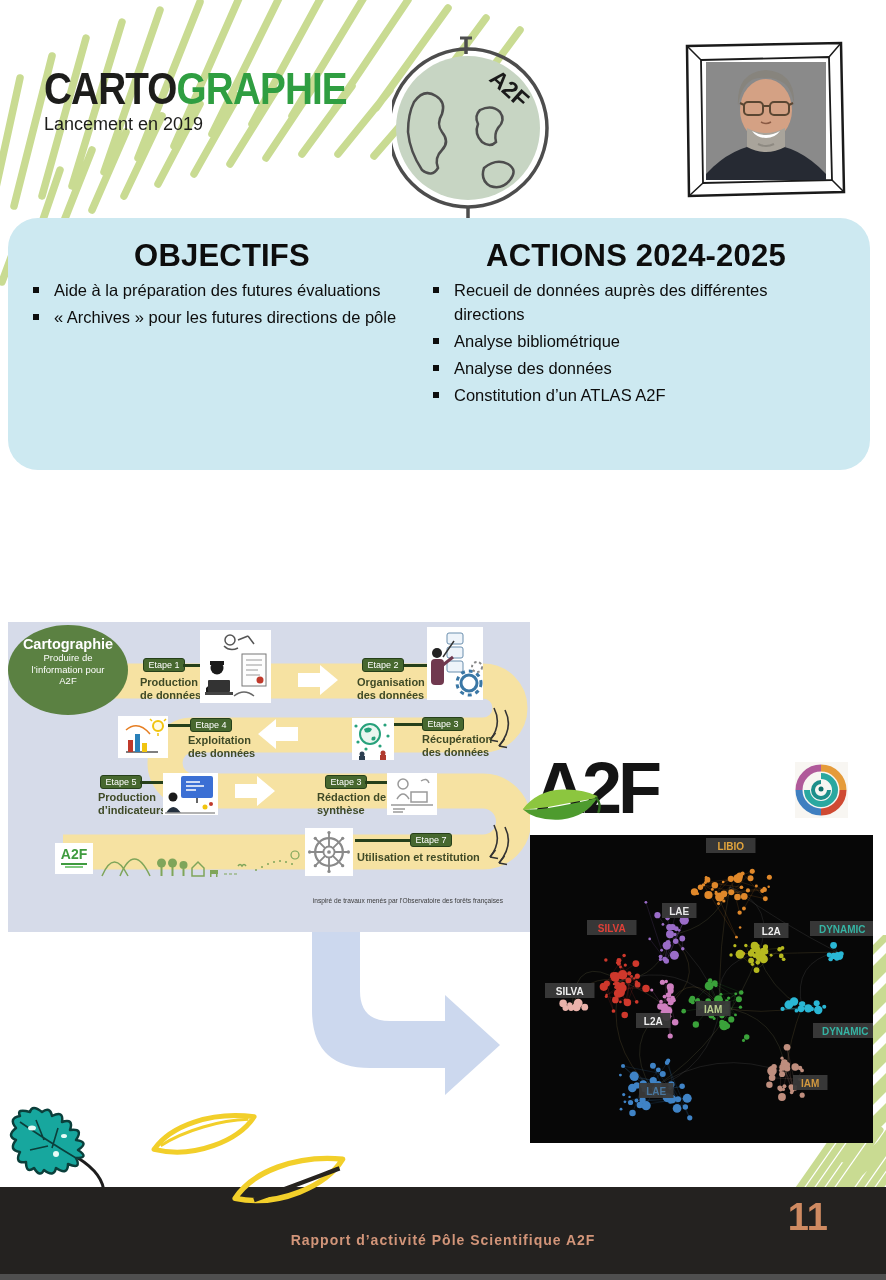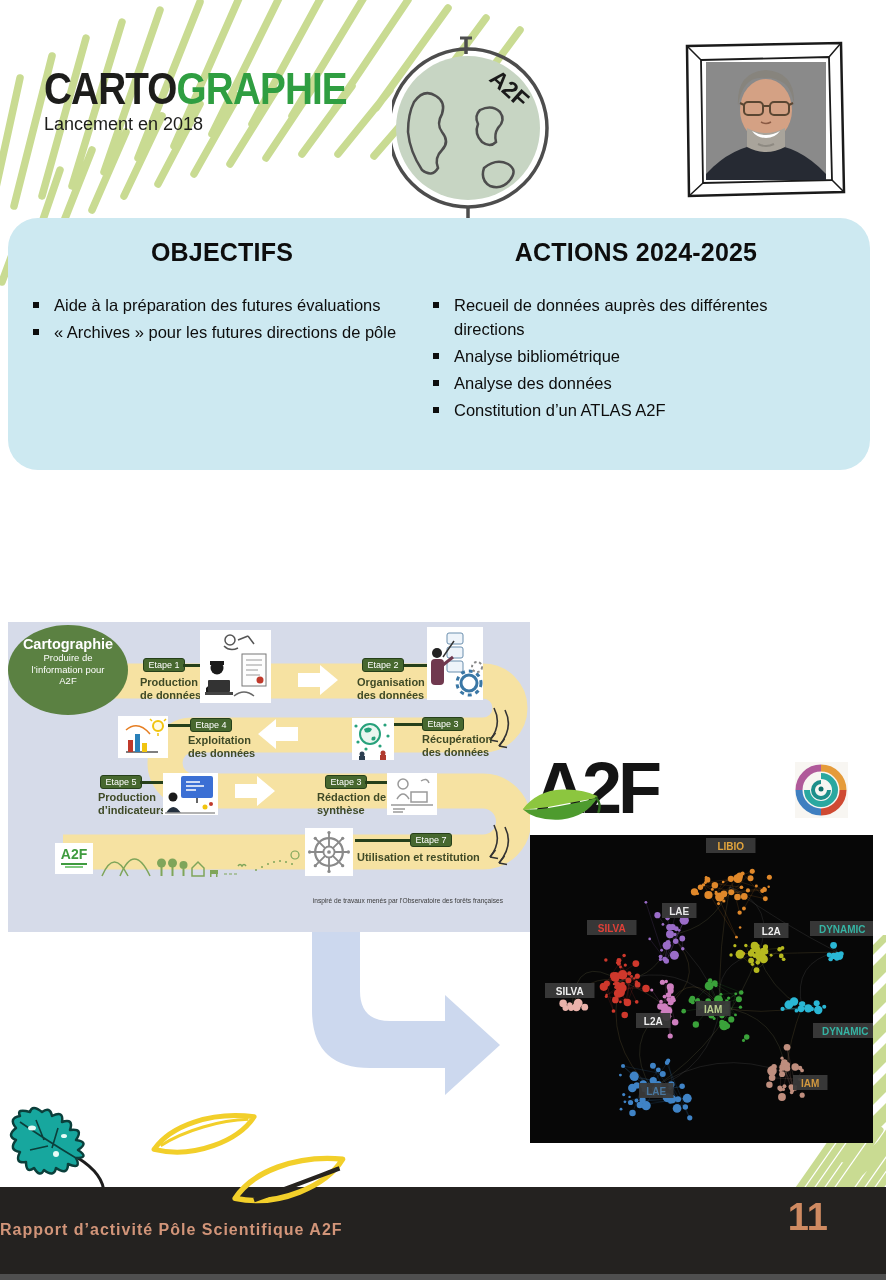"Lancement en 2018" div.abs { text: 2018 -> 2019 }
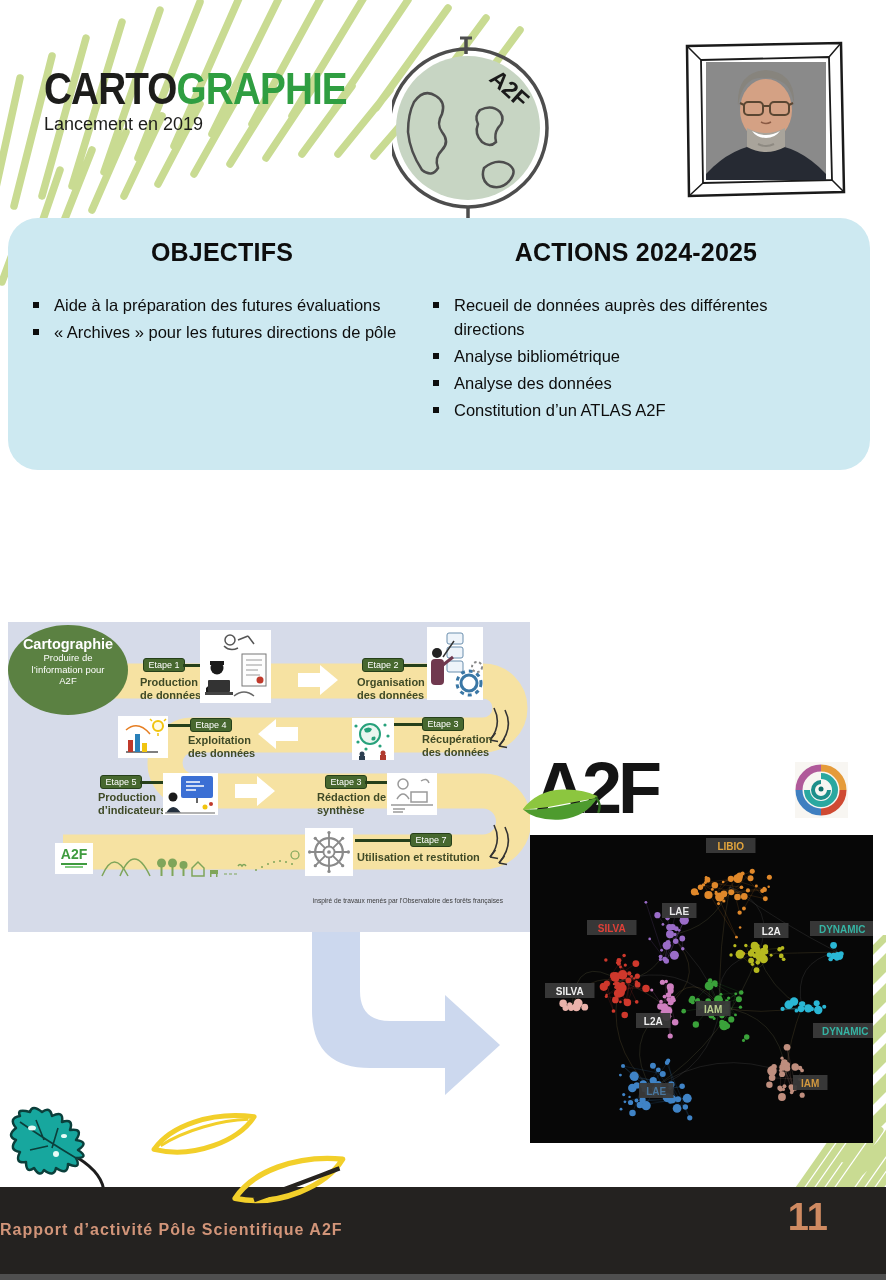"OBJECTIFS" .icol h2 { font-size: 25px -> 31px; margin: 4px 0 26px -> 4px 0 4px }
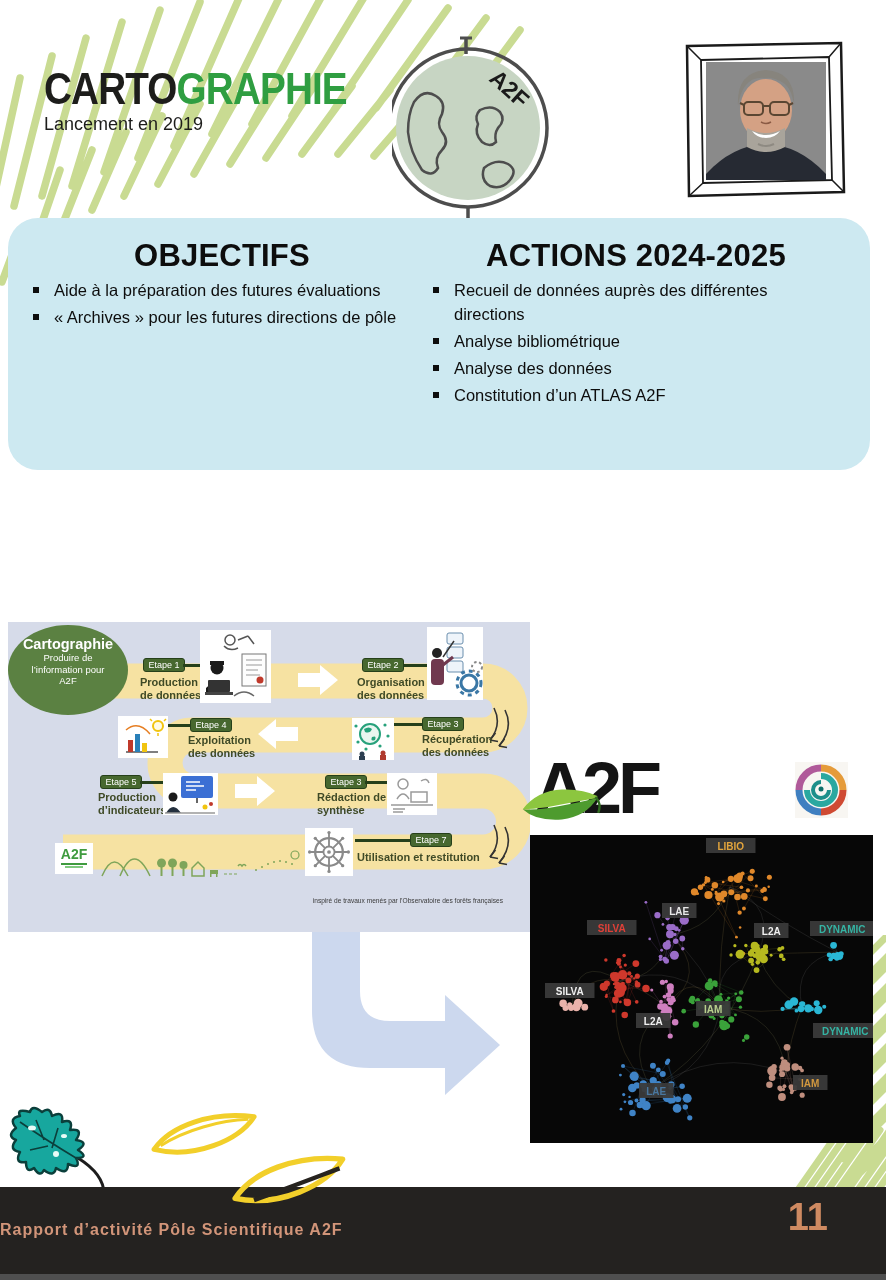"Rapport d’activité Pôle Scientifique A2F" .ftext { font-size: 16px -> 14px; text-align: none -> center; top: 34px -> 45px }
